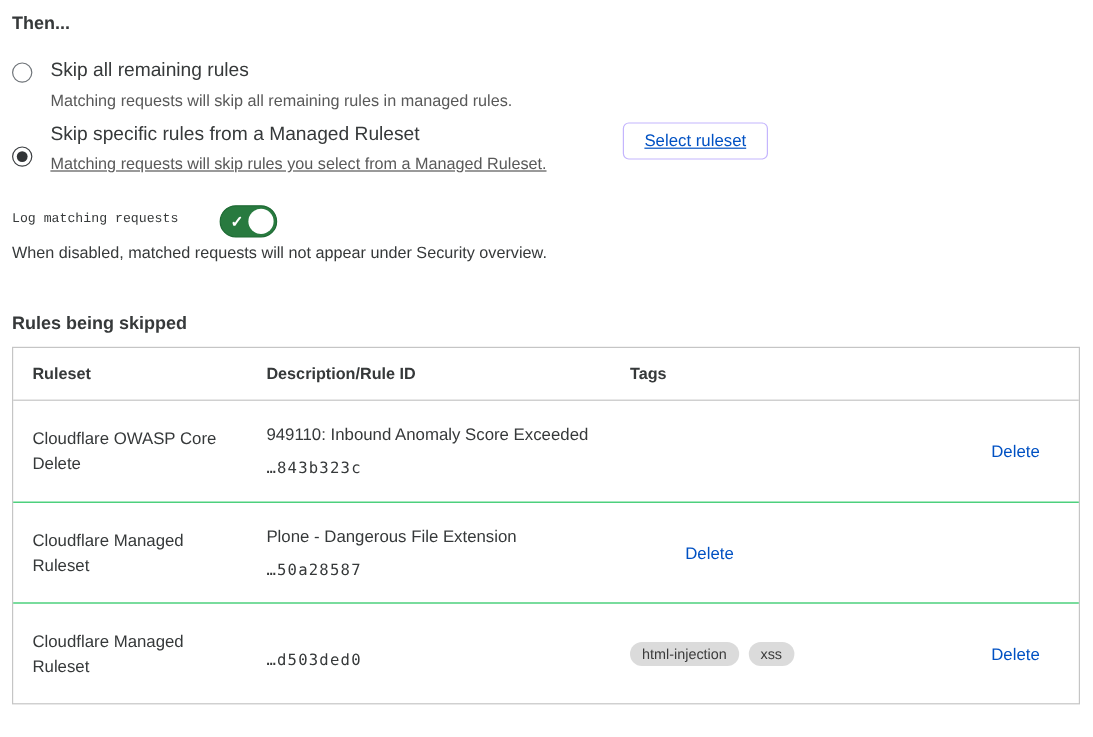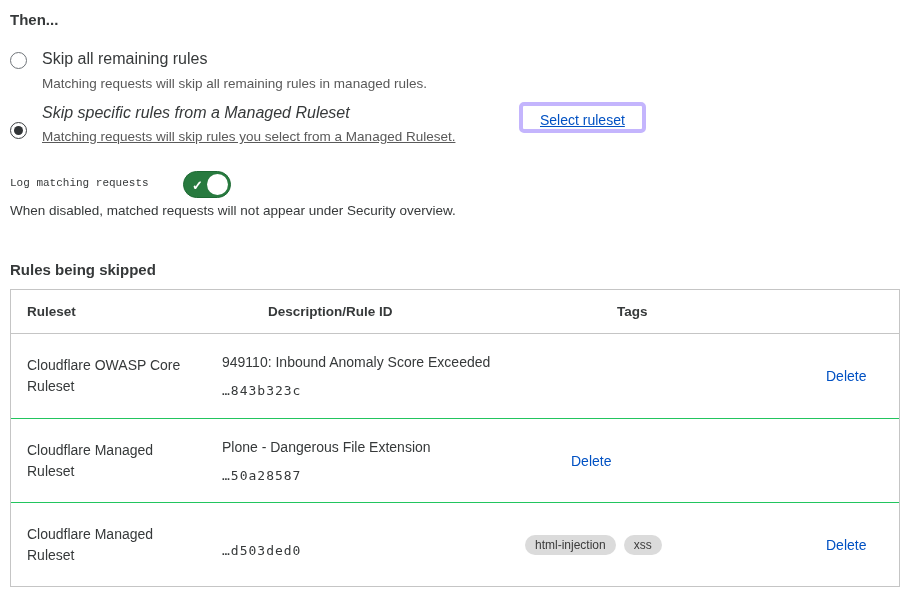"Skip specific rules from a" div.abs { font-style: italic -> none }
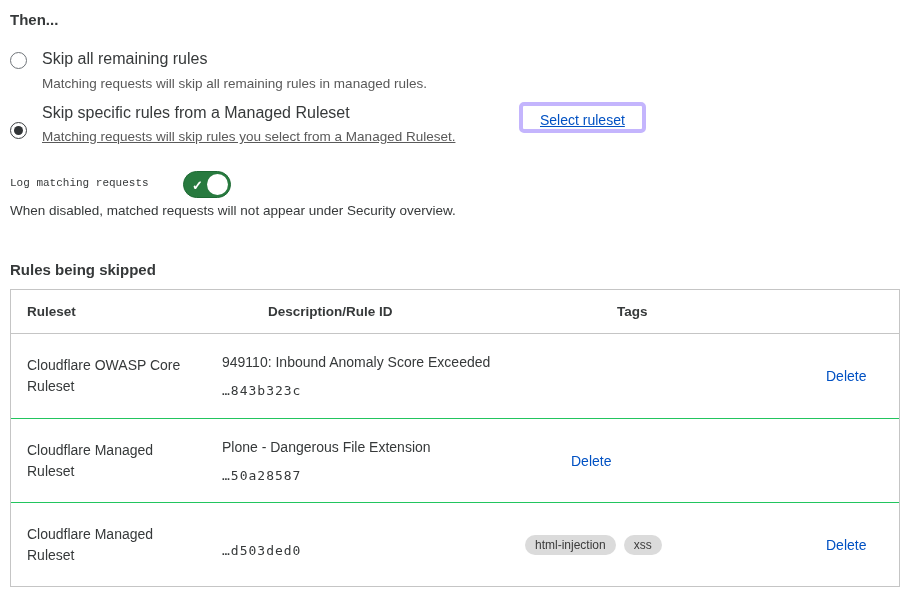"Select ruleset" .btn-outline { border: 4px solid #c4b5fd -> 1px solid #c4b5fd }
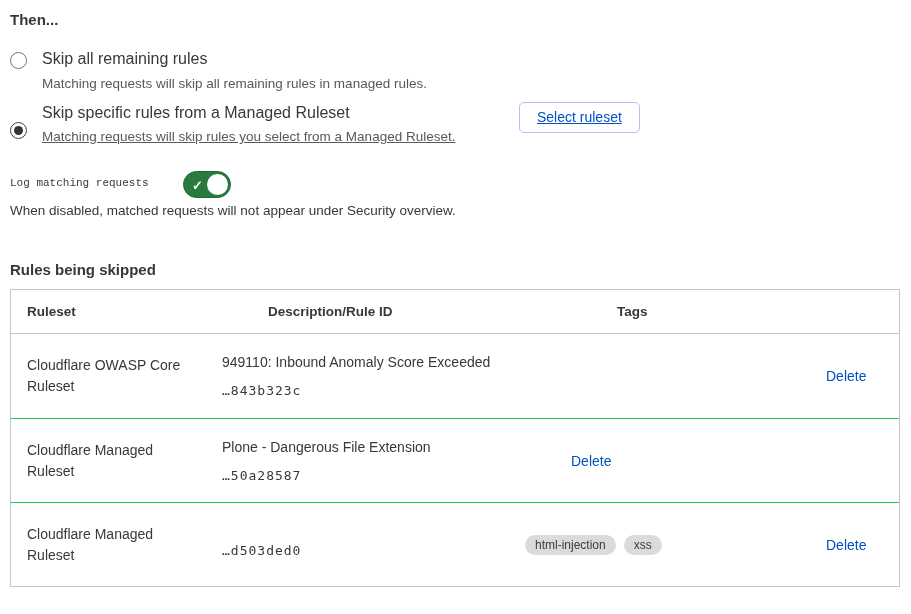"Ruleset" .thead { gap: 46px -> none }
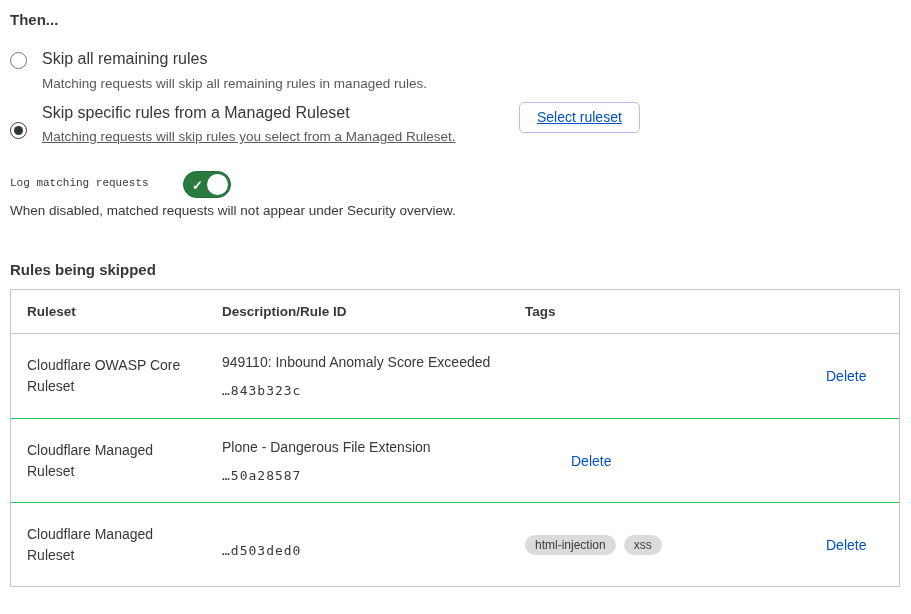"Cloudflare OWASP Core Ruleset" div.td { text: Ruleset -> Delete }
